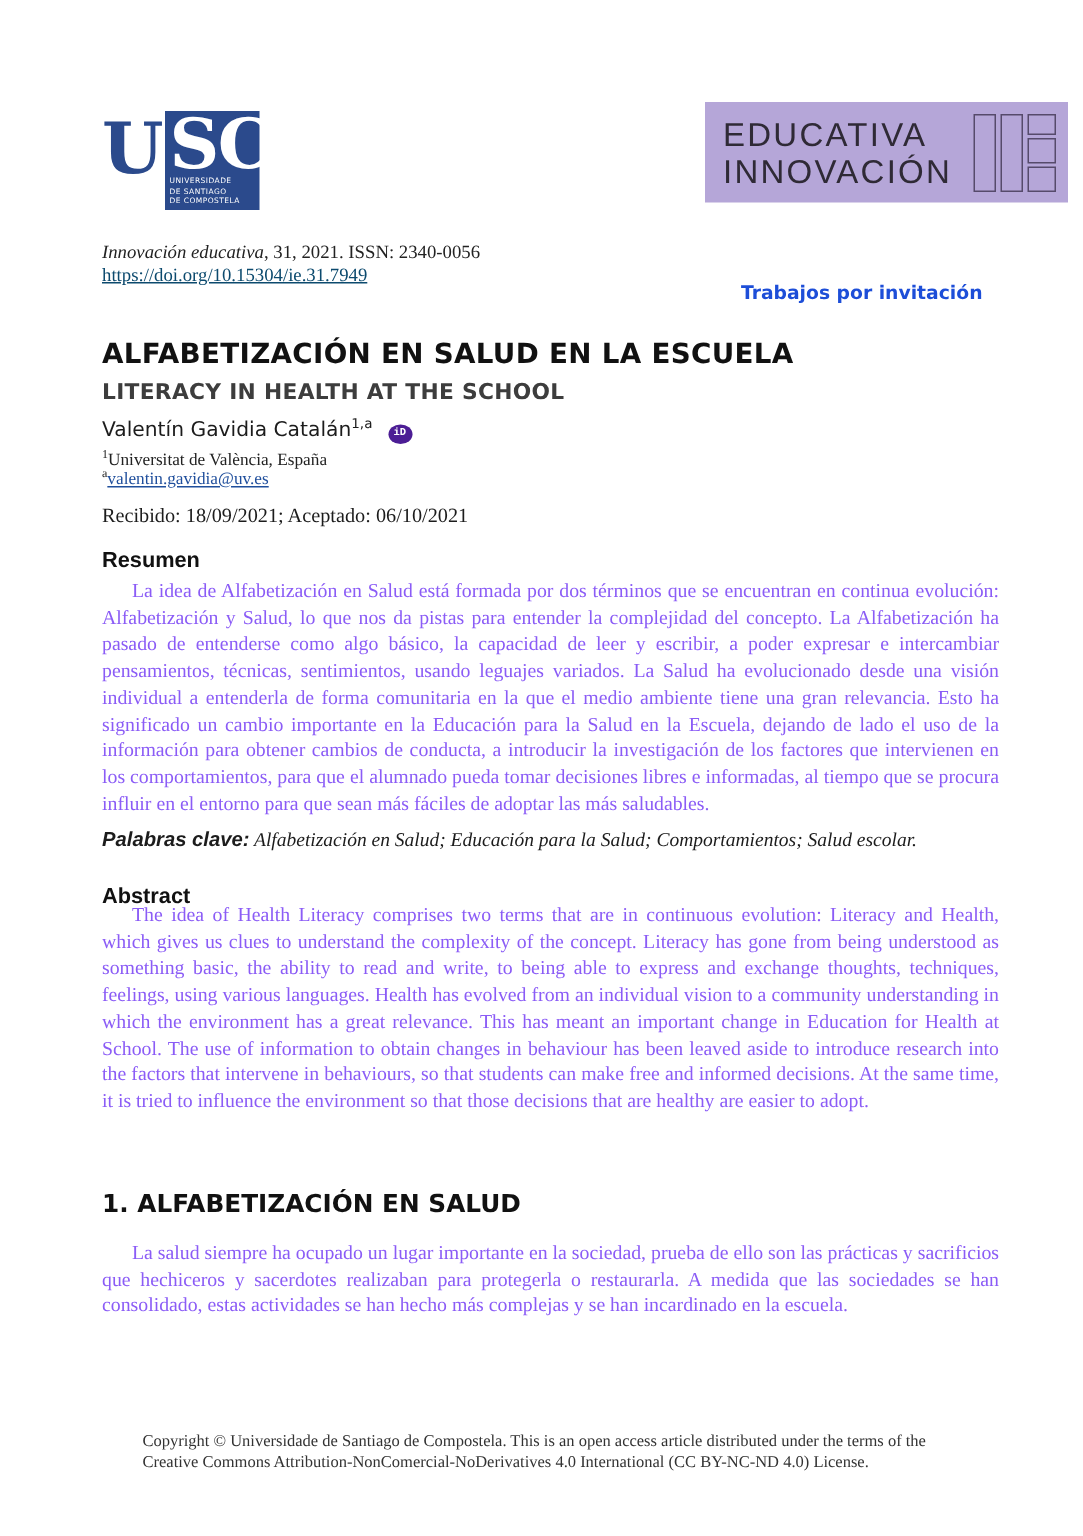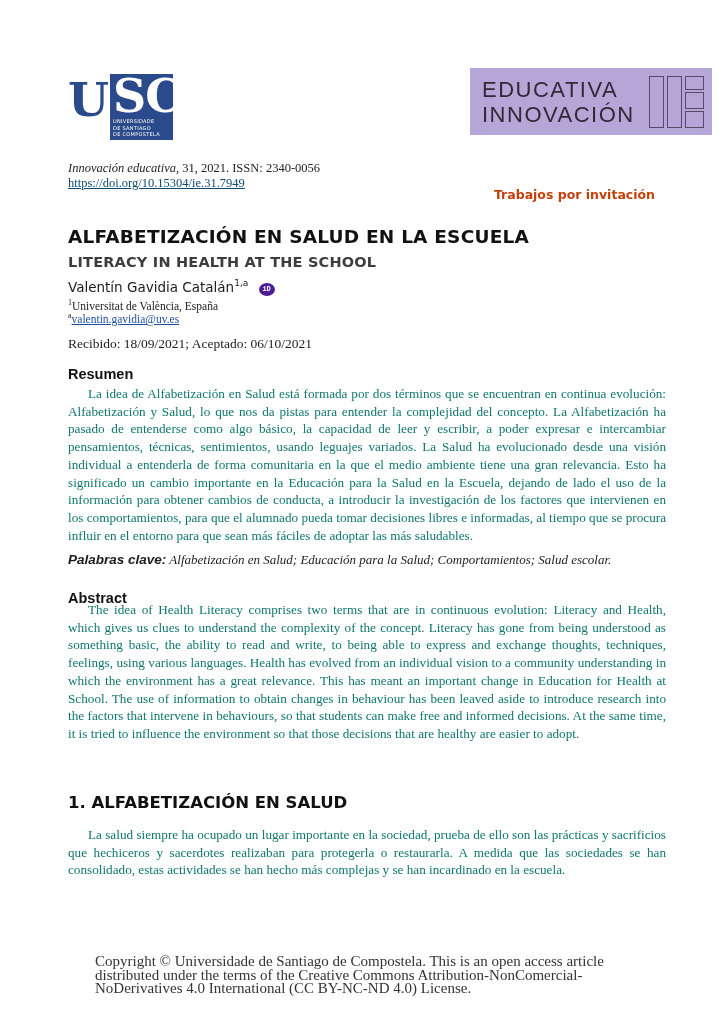"Trabajos por invitación" .invite-label { color: #c2410c -> #1d4ed8 }
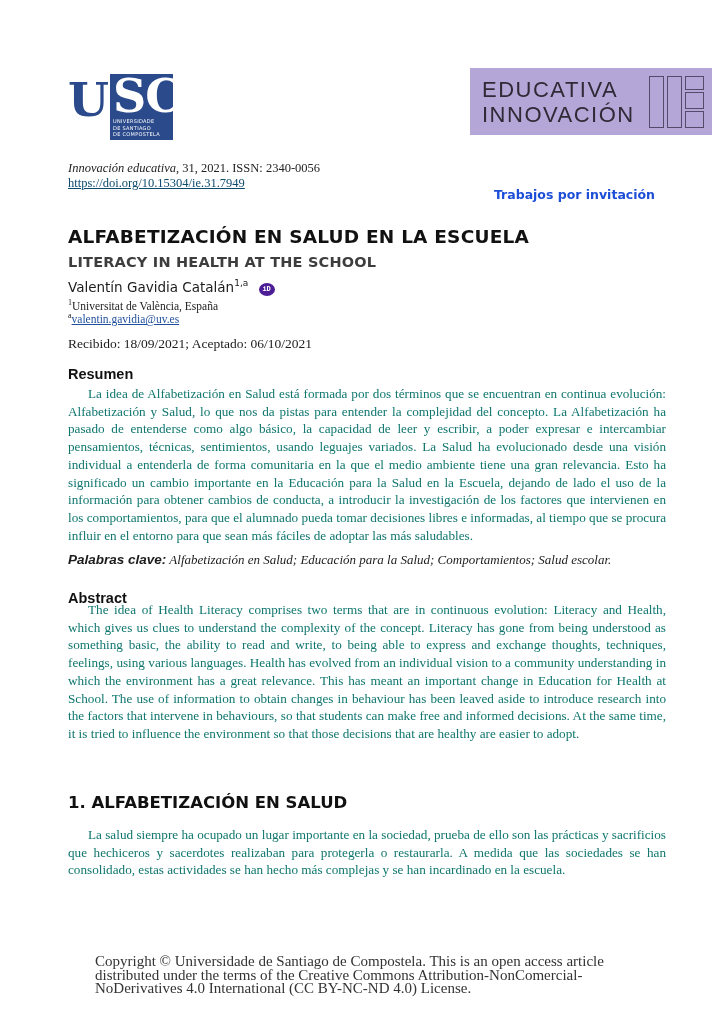"La idea de Alfabetización en" .para { color: #0f766e -> #8b5cf6 }
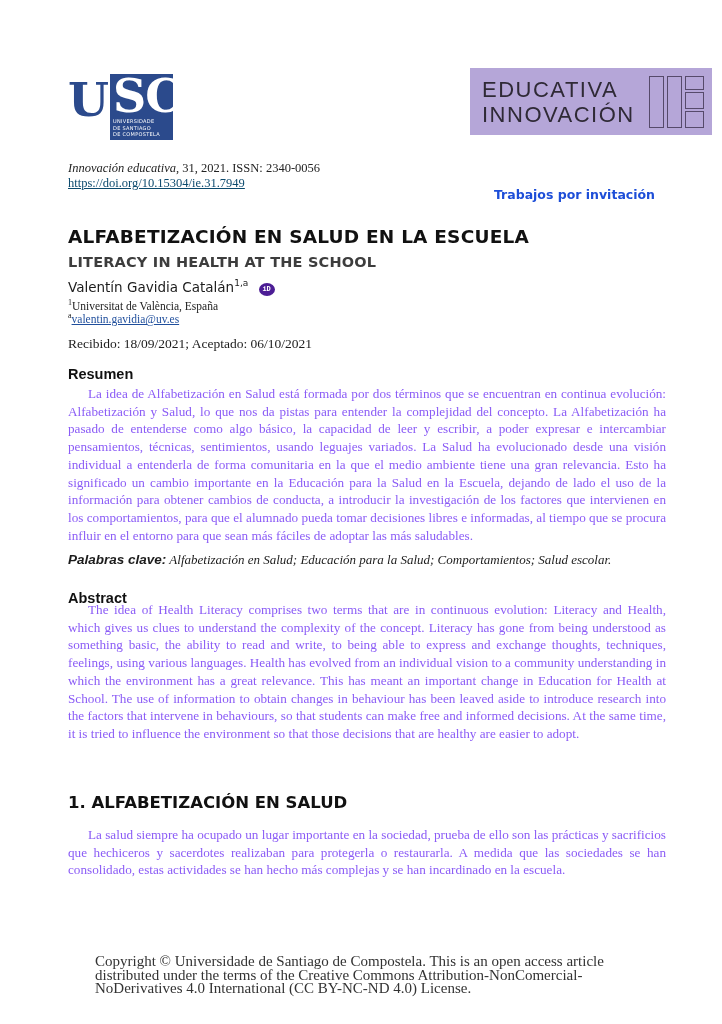"Copyright © Universidade de Santiago" .footer-note { font-size: 15px -> 11px }
